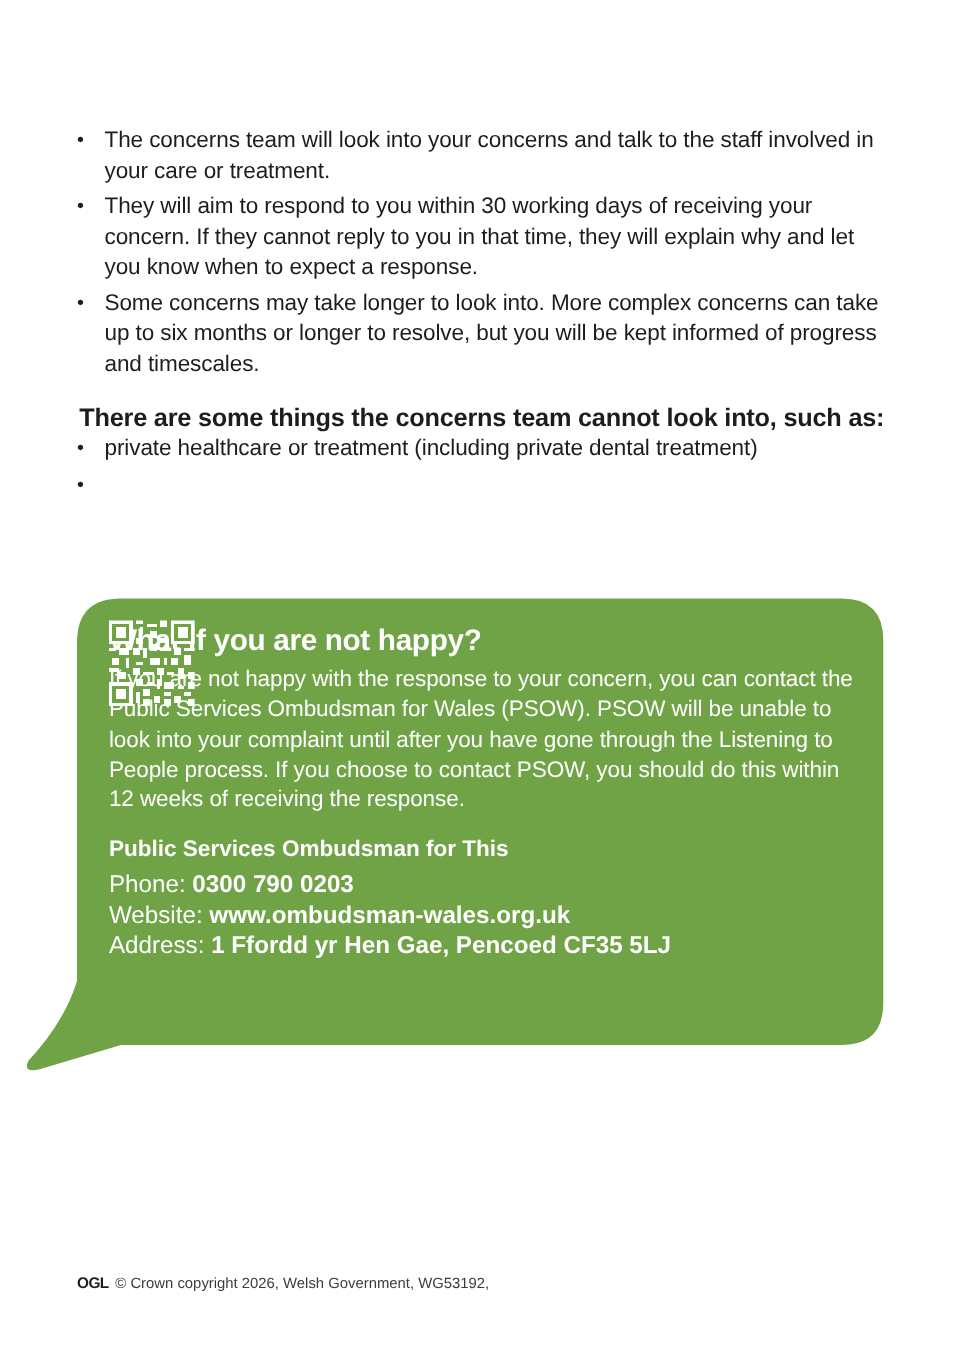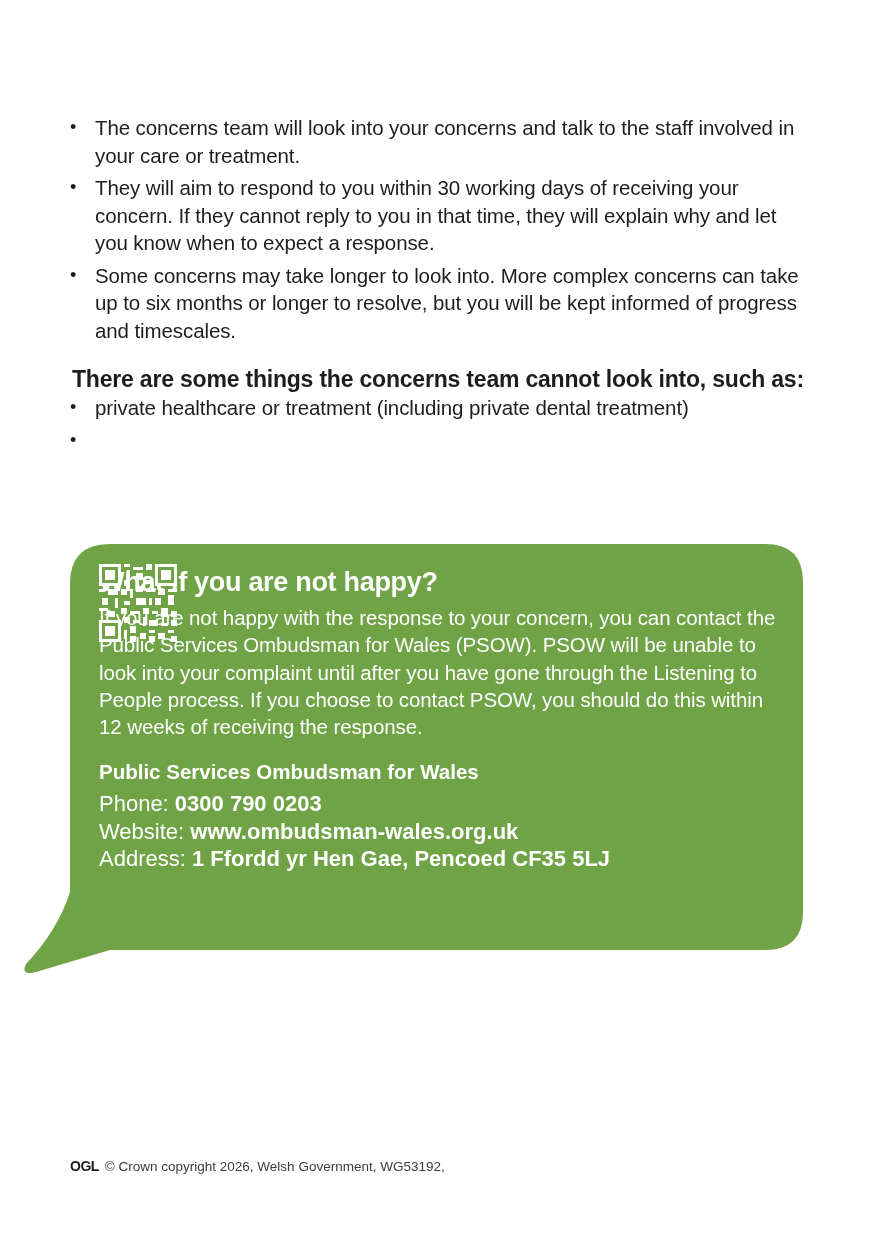"Public Services Ombudsman for Wales" div.org-name { text: Wales -> This }
